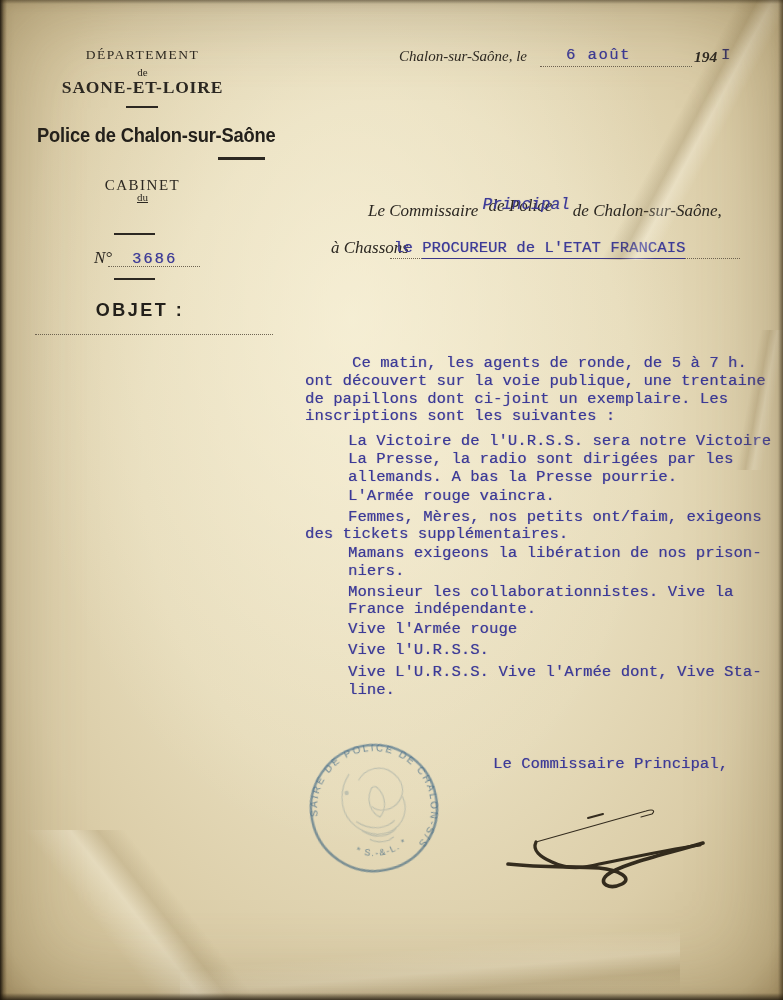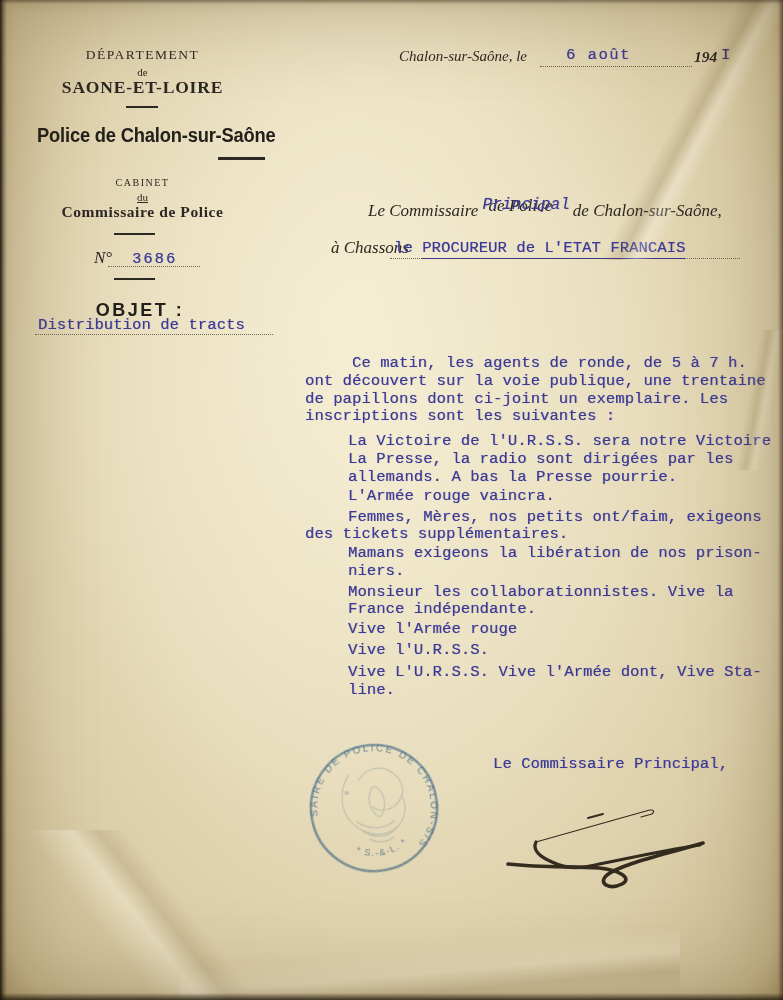"CABINET" .cab { font-size: 10px -> 15px }
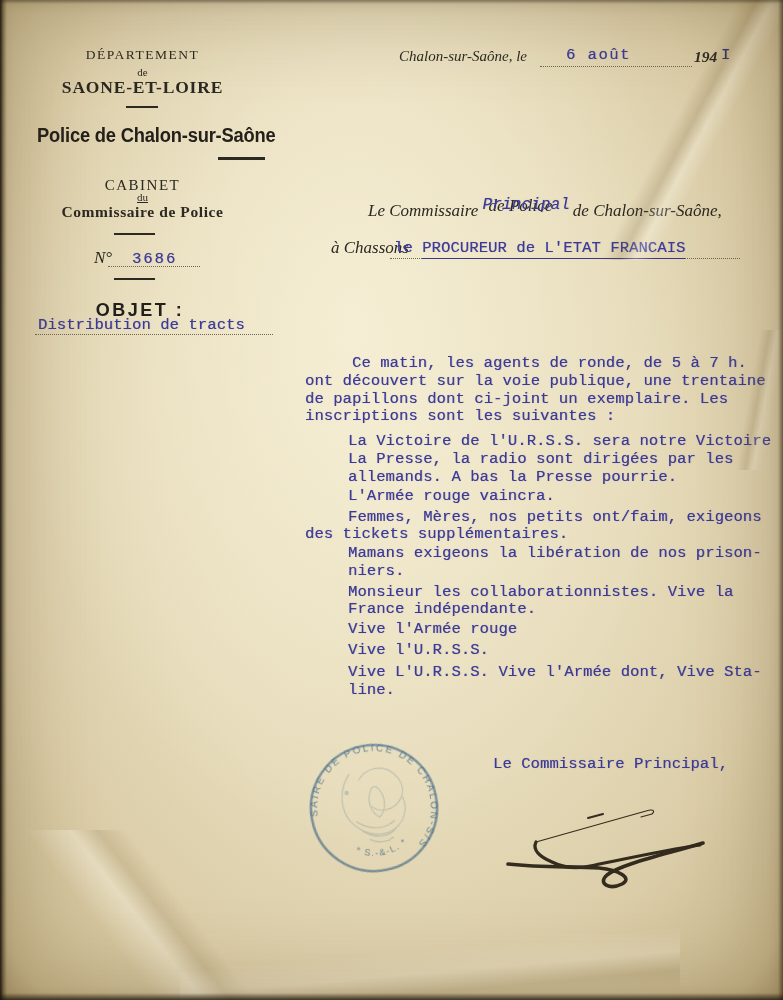"Commissaire de Police" div.abs { html: <div>Commissaire de Police</div> -> none }
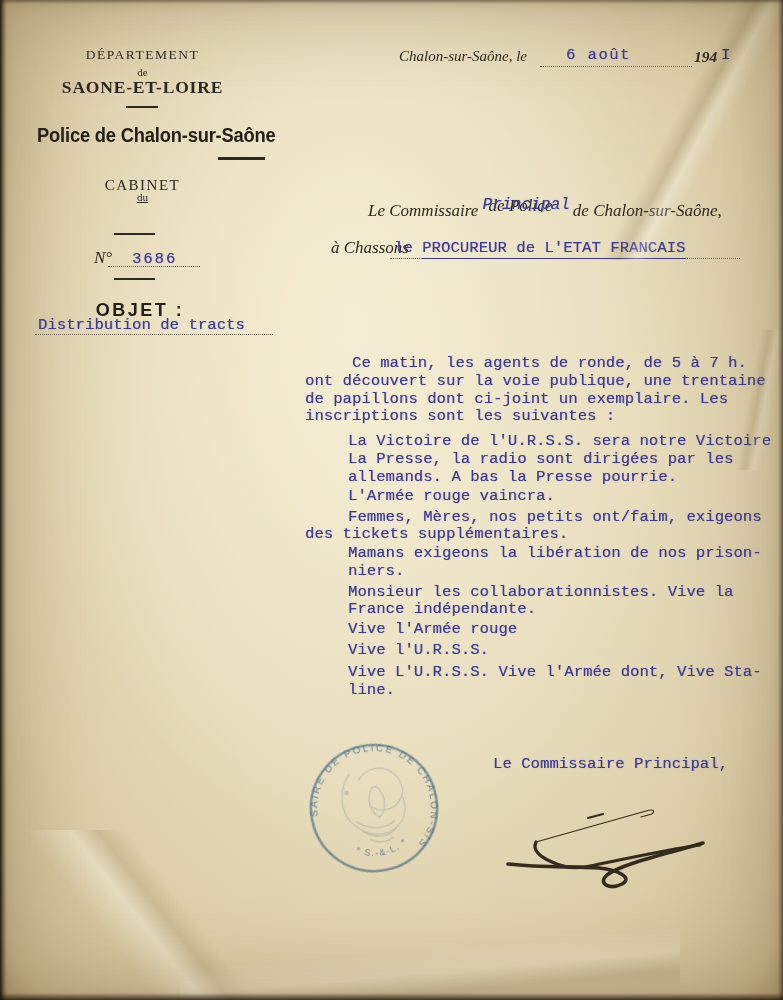"Distribution de tracts" span.abs { html: <span>Distribution de tracts</span> -> none }
